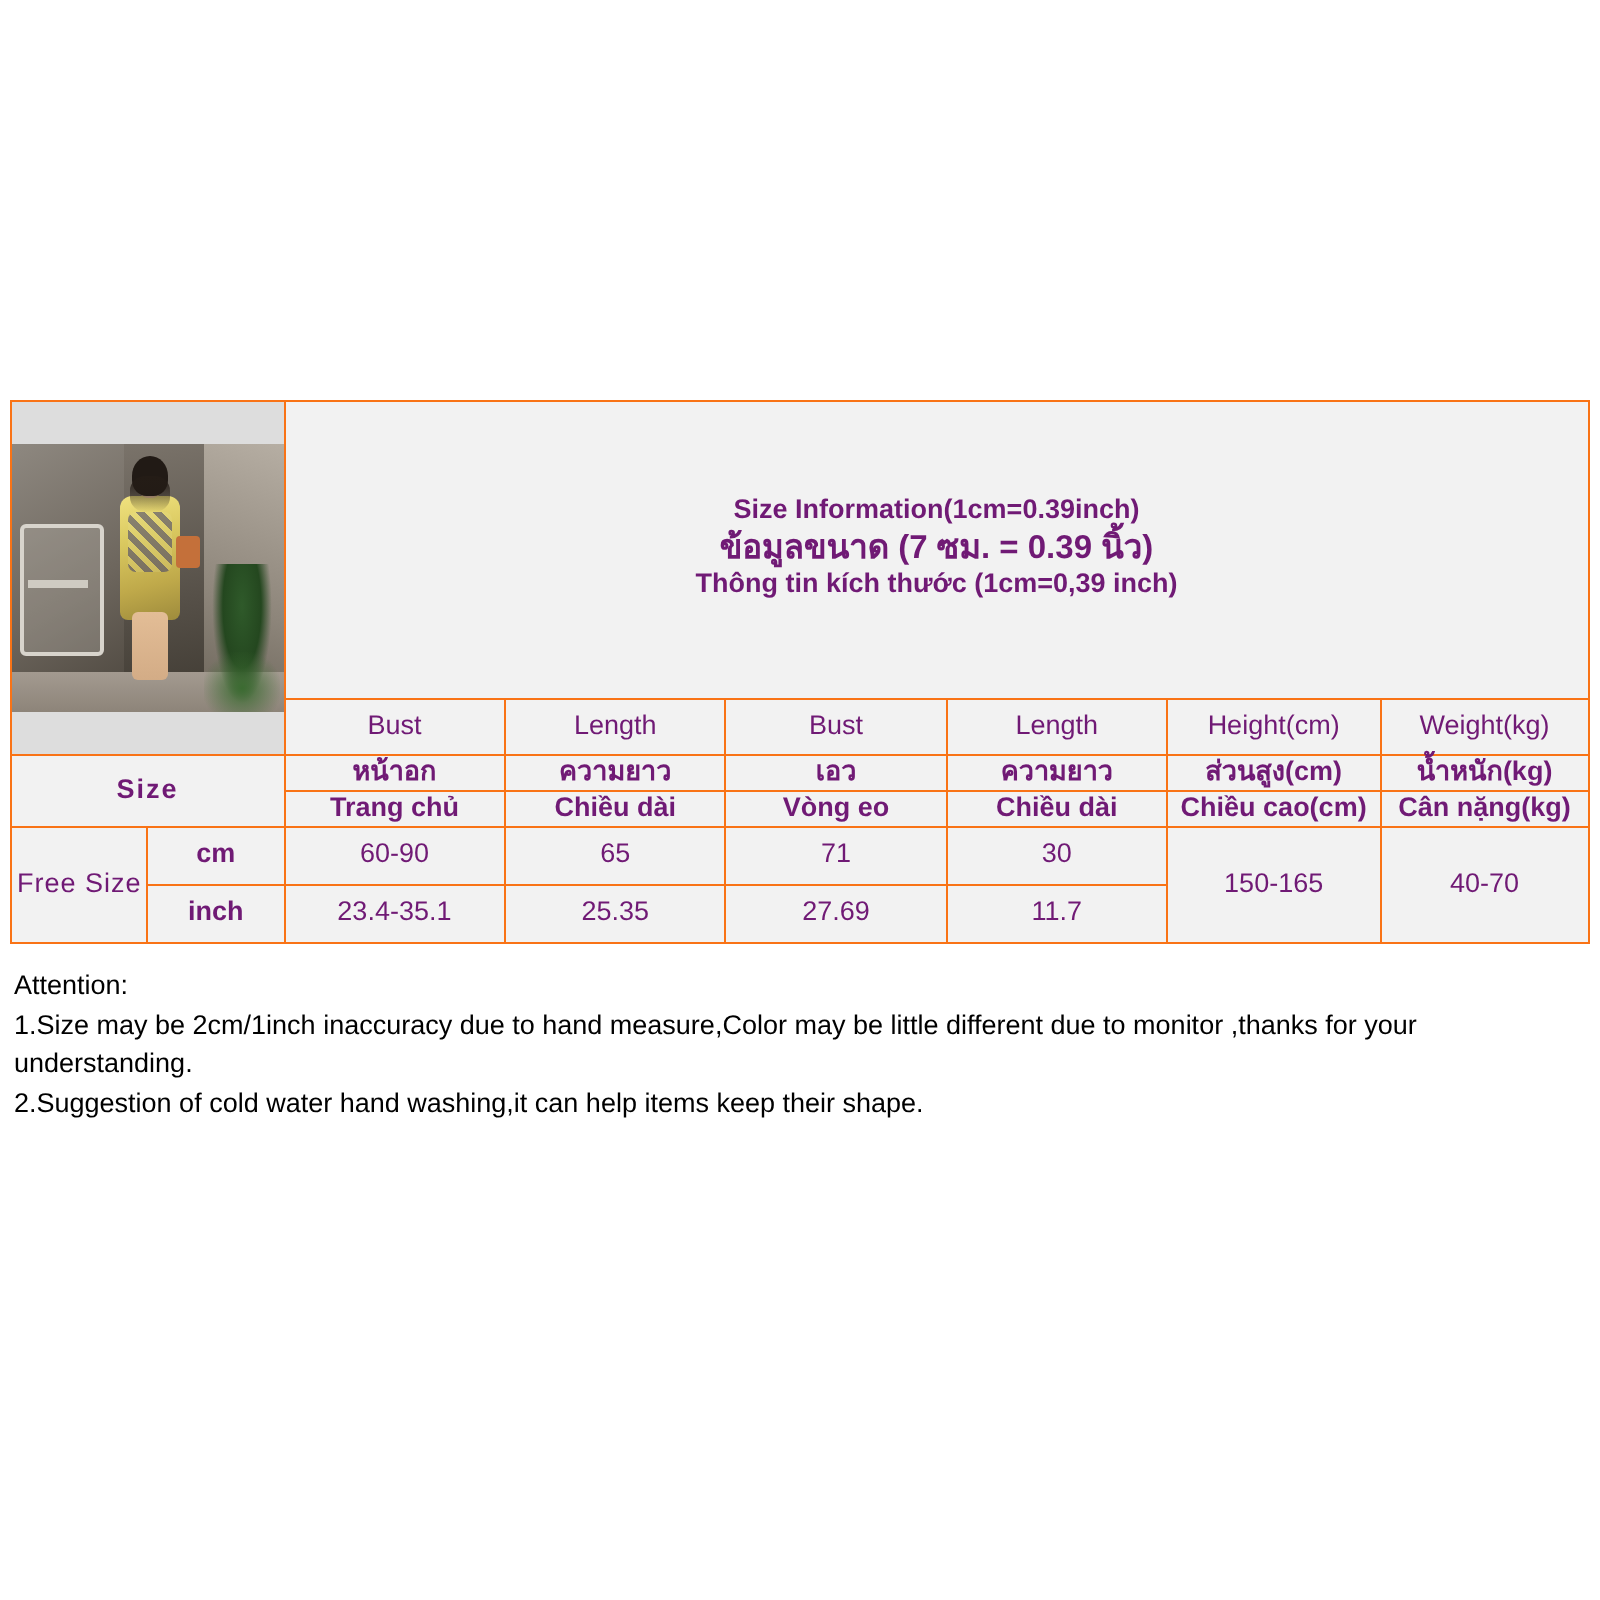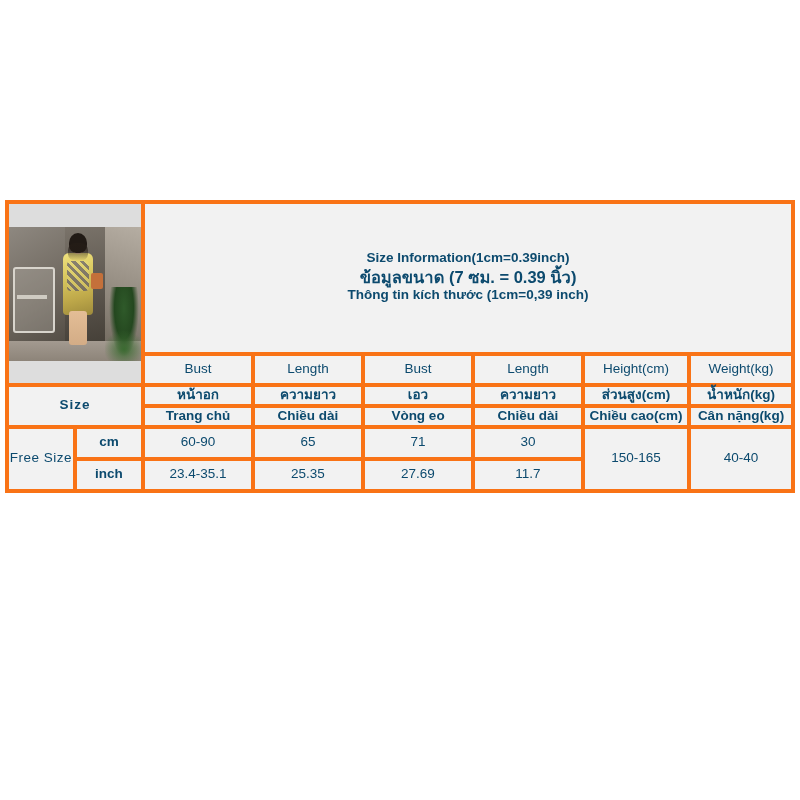"Size Information(1cm=0.39inch)" table.size-table td { border: 4px solid #f97316 -> 1px solid #f97316; color: #0c4a6e -> #701a75 }
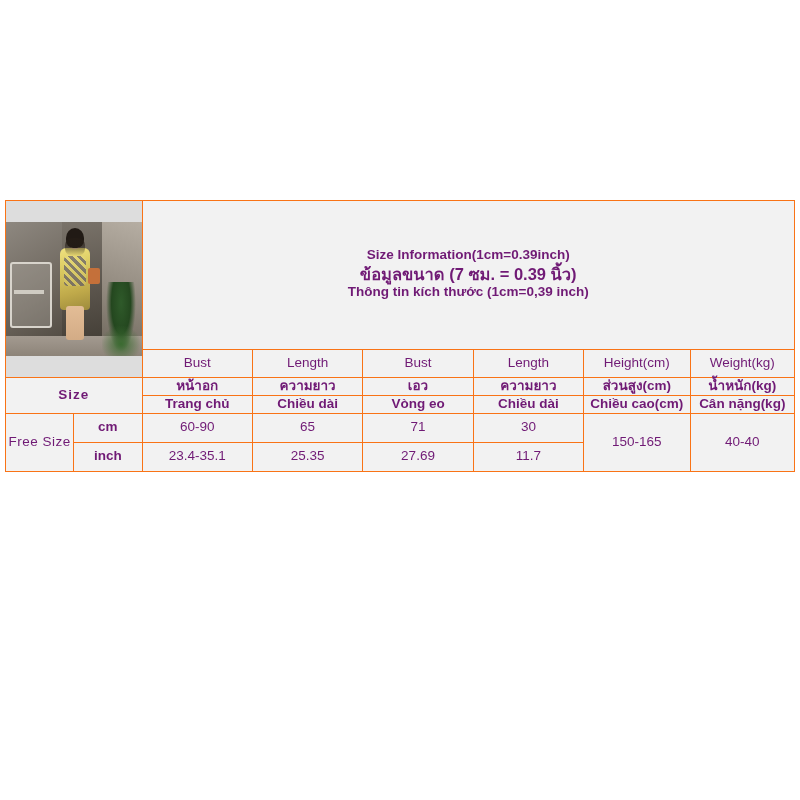"40-40" td.row-cell { text: 40-40 -> 40-70 }
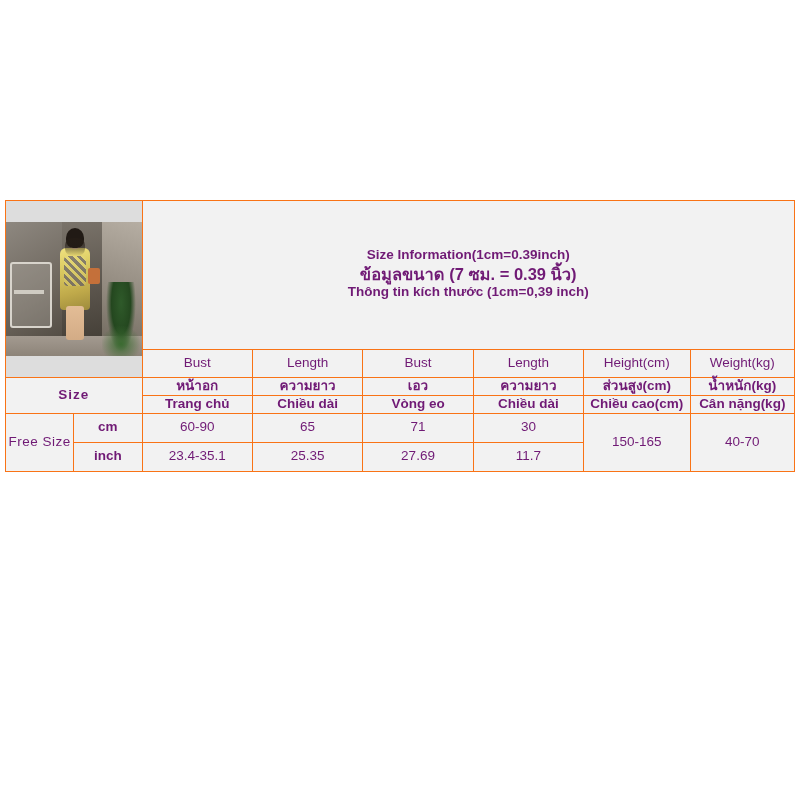"Attention:" div.attention { html: none -> <div> <p>Attention:</p> <p>1.Size may be 2cm/1inch inaccuracy due to hand measure,Color may be little different due to monitor ,thanks for your understanding.</p> <p>2.Suggestion of cold water hand washing,it can help items keep their shape.</p> </div> }
